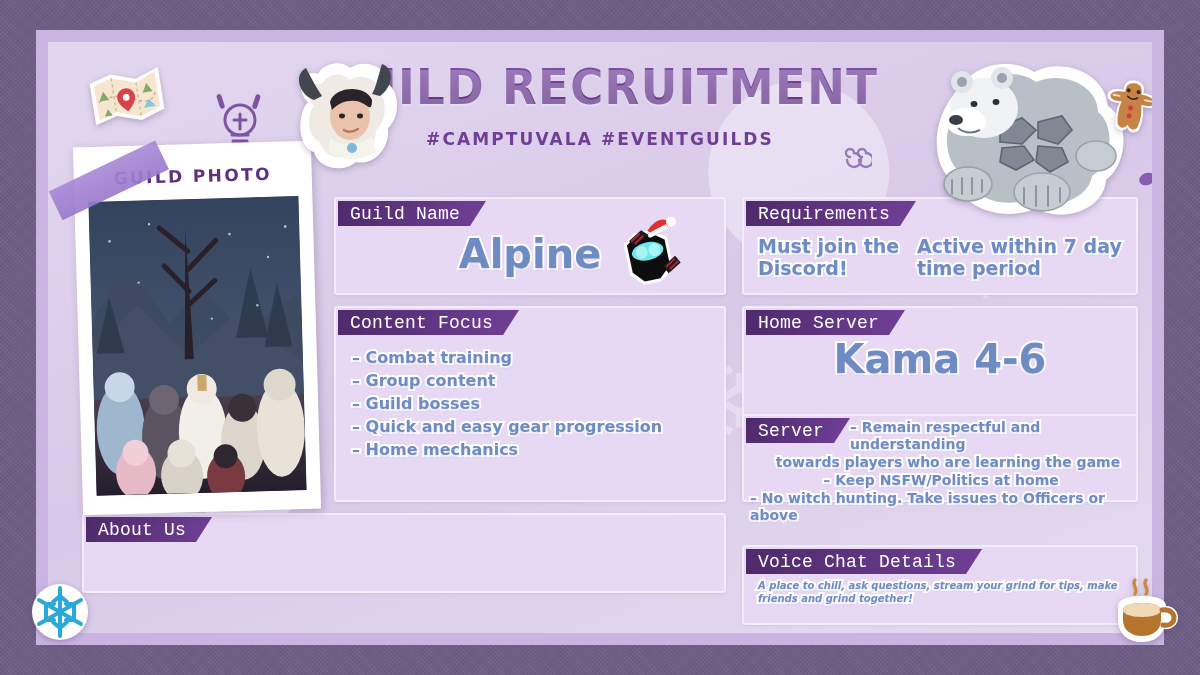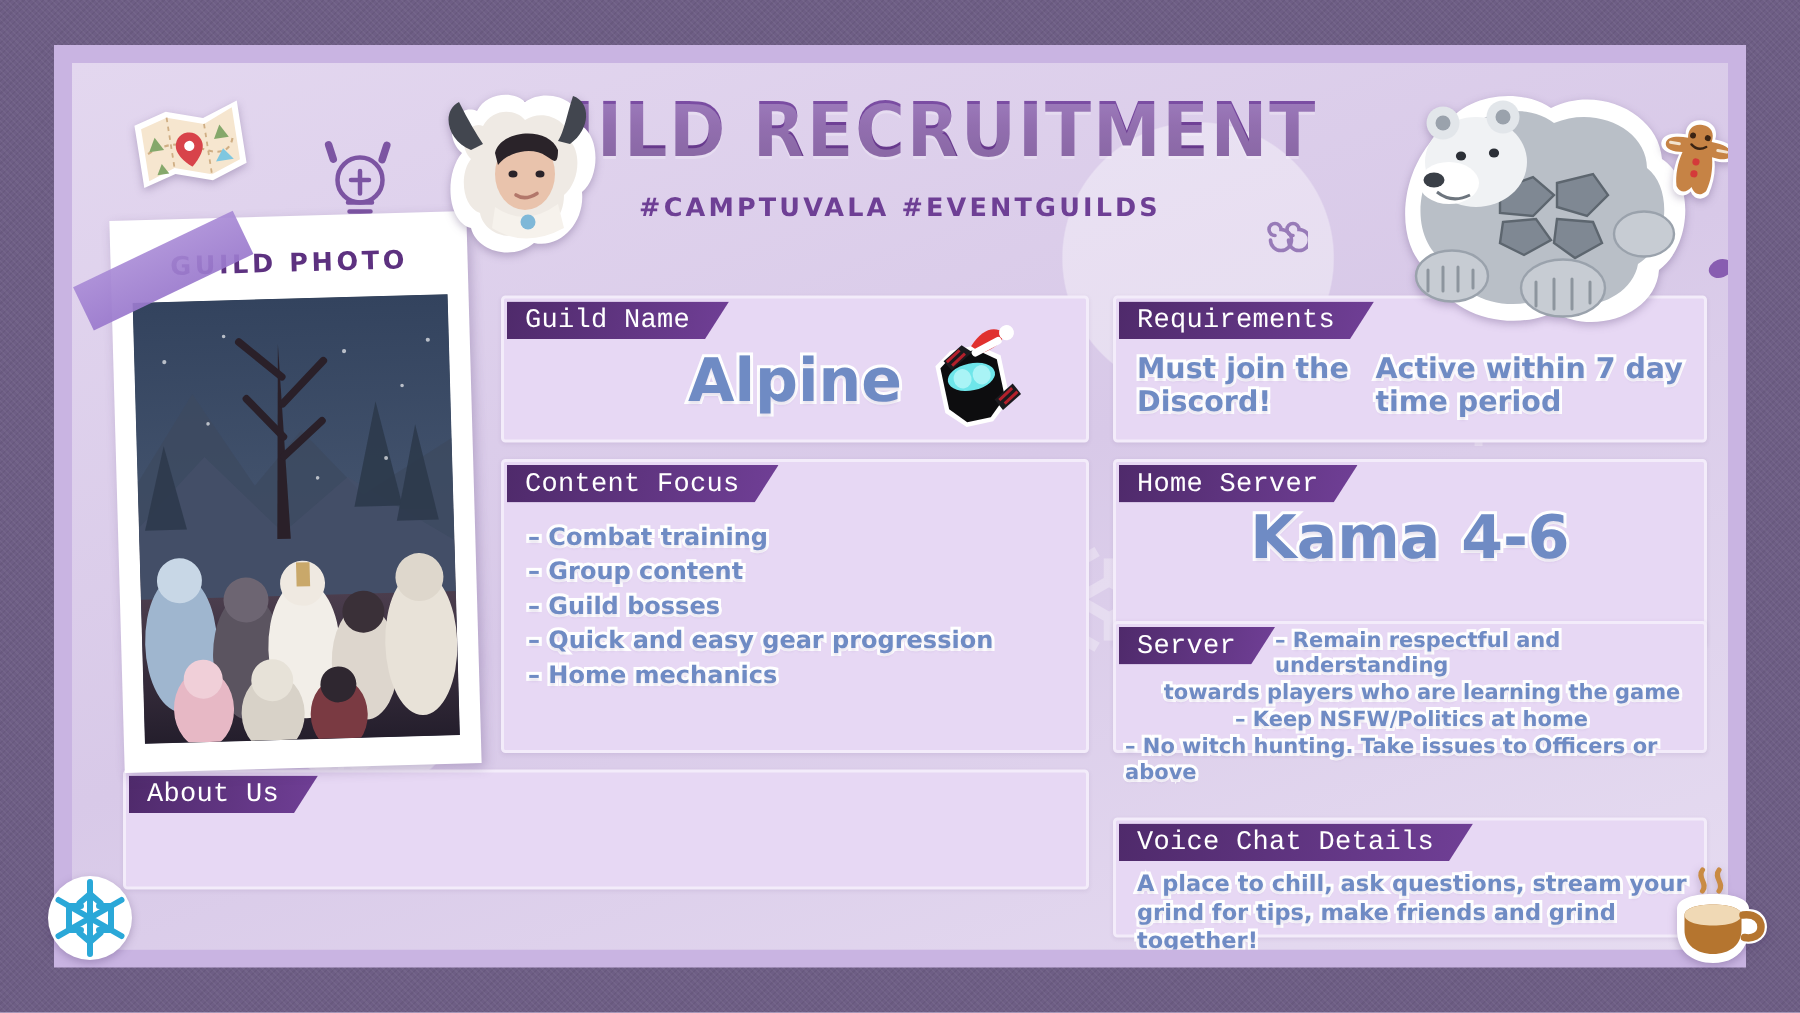"A place to chill, ask" #voice-text { font-size: 15px -> 10px; font-style: none -> italic }
